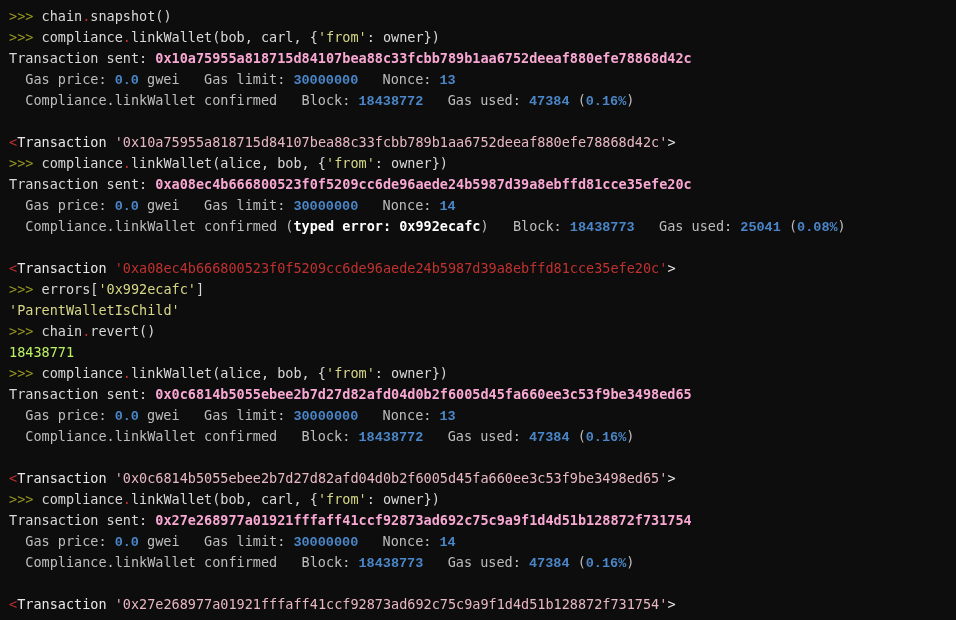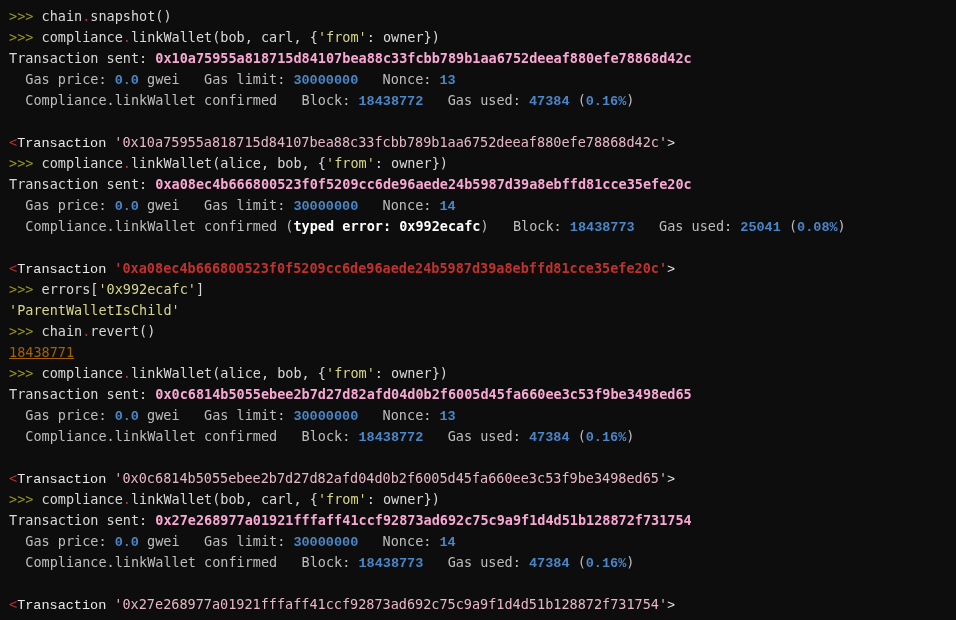"Transaction" .tok-txname { font-family: Liberation Mono, monospace -> none }
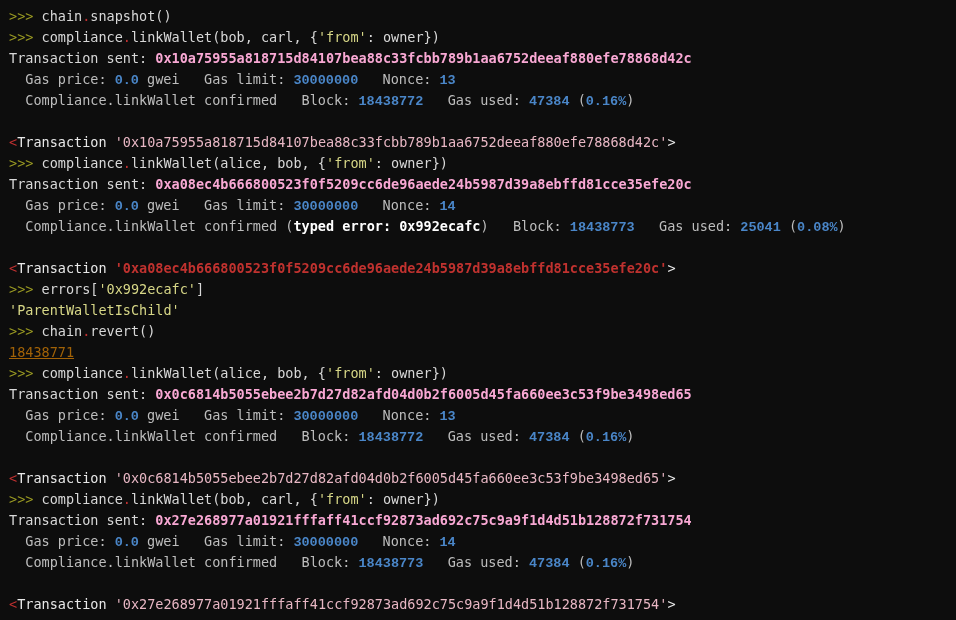"'0xa08ec4b666800523f0f5209cc6de96aede24b" .tok-txhash-err { font-weight: bold -> normal }
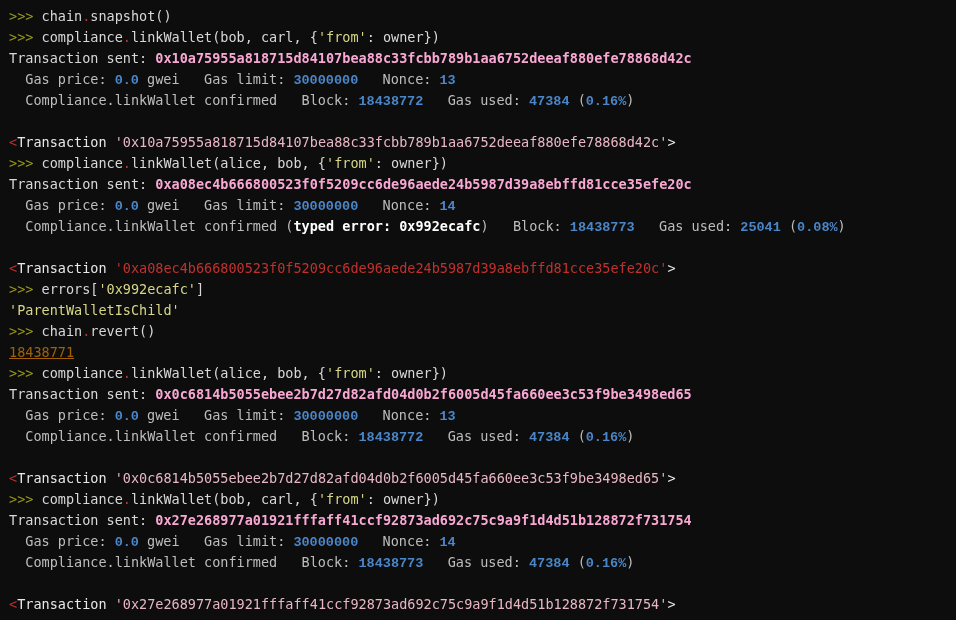"18438771" .tok-block { color: #a16207 -> #bef264; text-decoration: underline -> none }
